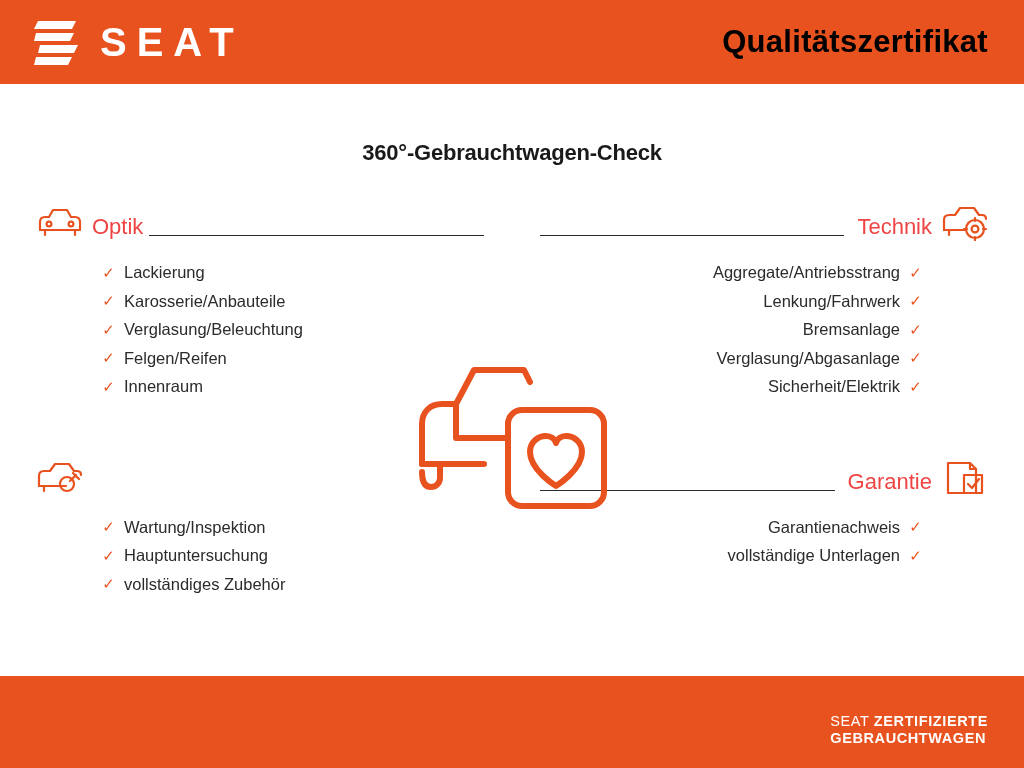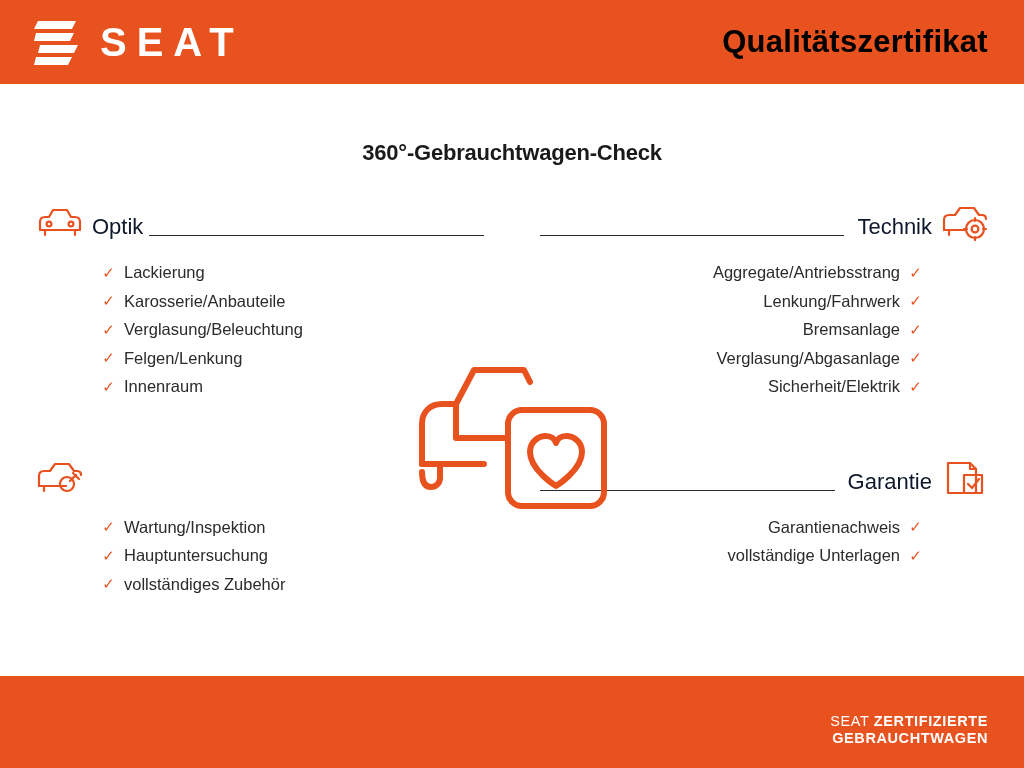"Optik" .sec-title { color: #0f172a -> #ef4444 }
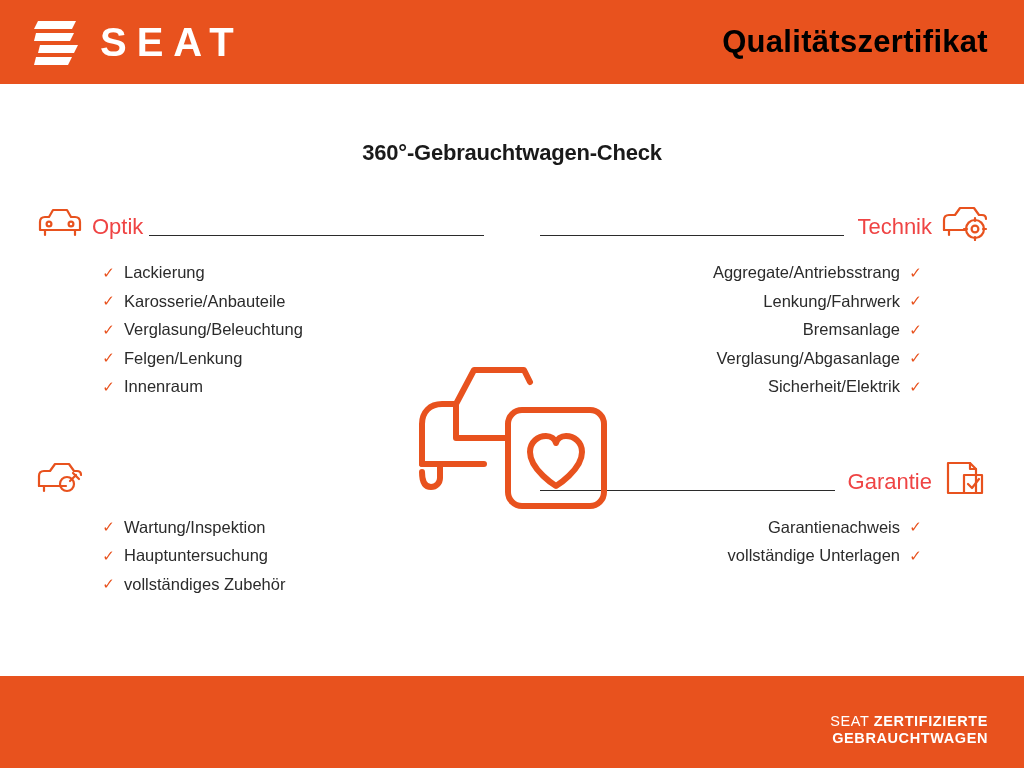"Felgen/Lenkung" span { text: Felgen/Lenkung -> Felgen/Reifen }
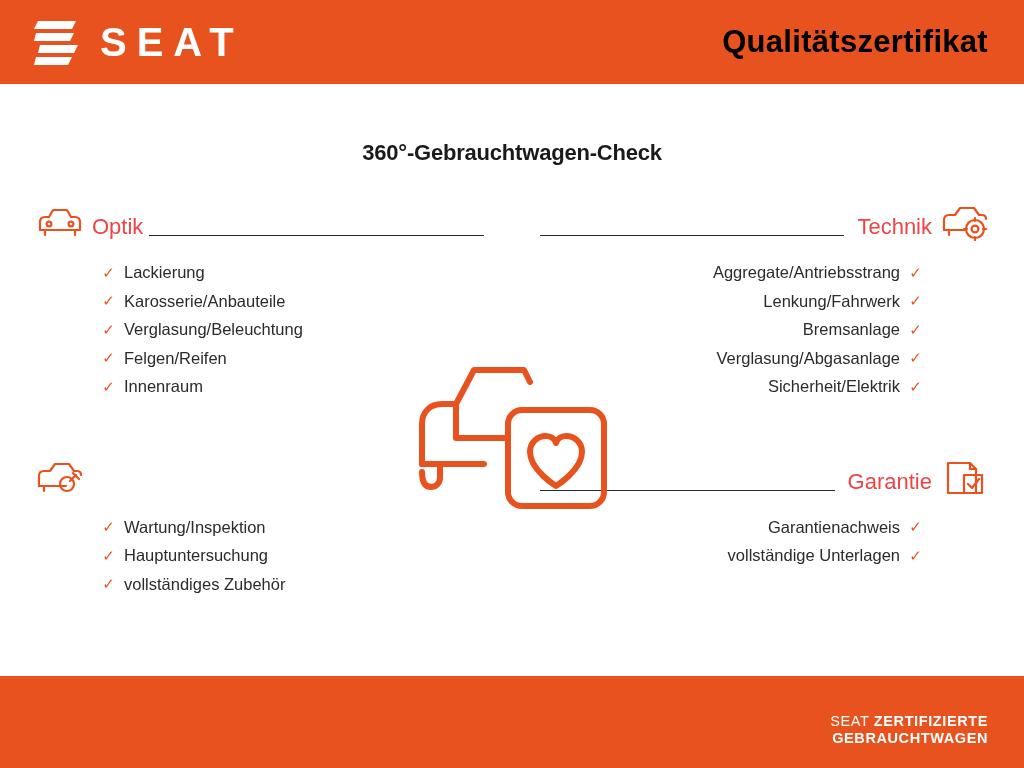"SEAT ZERTIFIZIERTE" .footer-text { text-align: right -> left }
